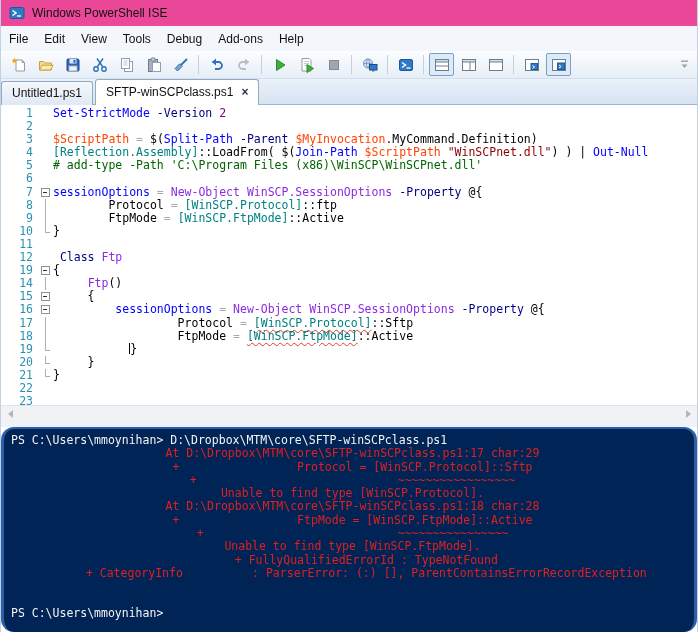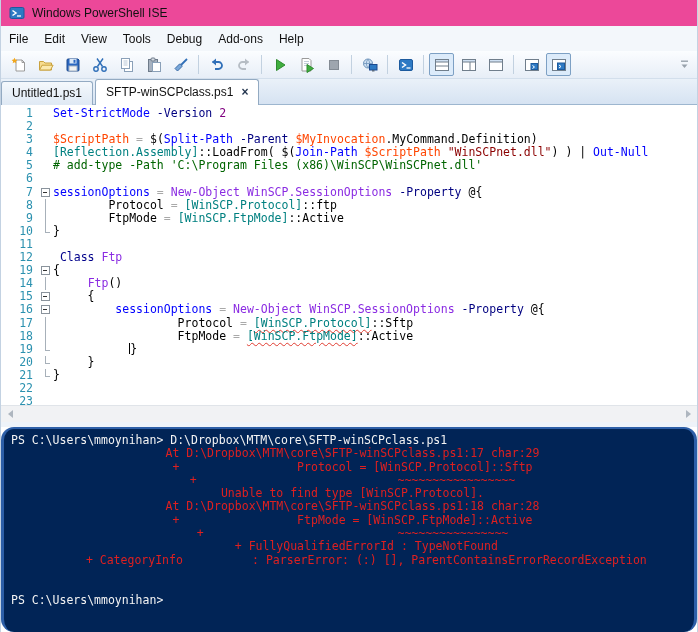"Unable to find type [WinSCP.FtpMode]." div.cline { html: none -> <div>Unable to find type [WinSCP.FtpMode].</div> }
